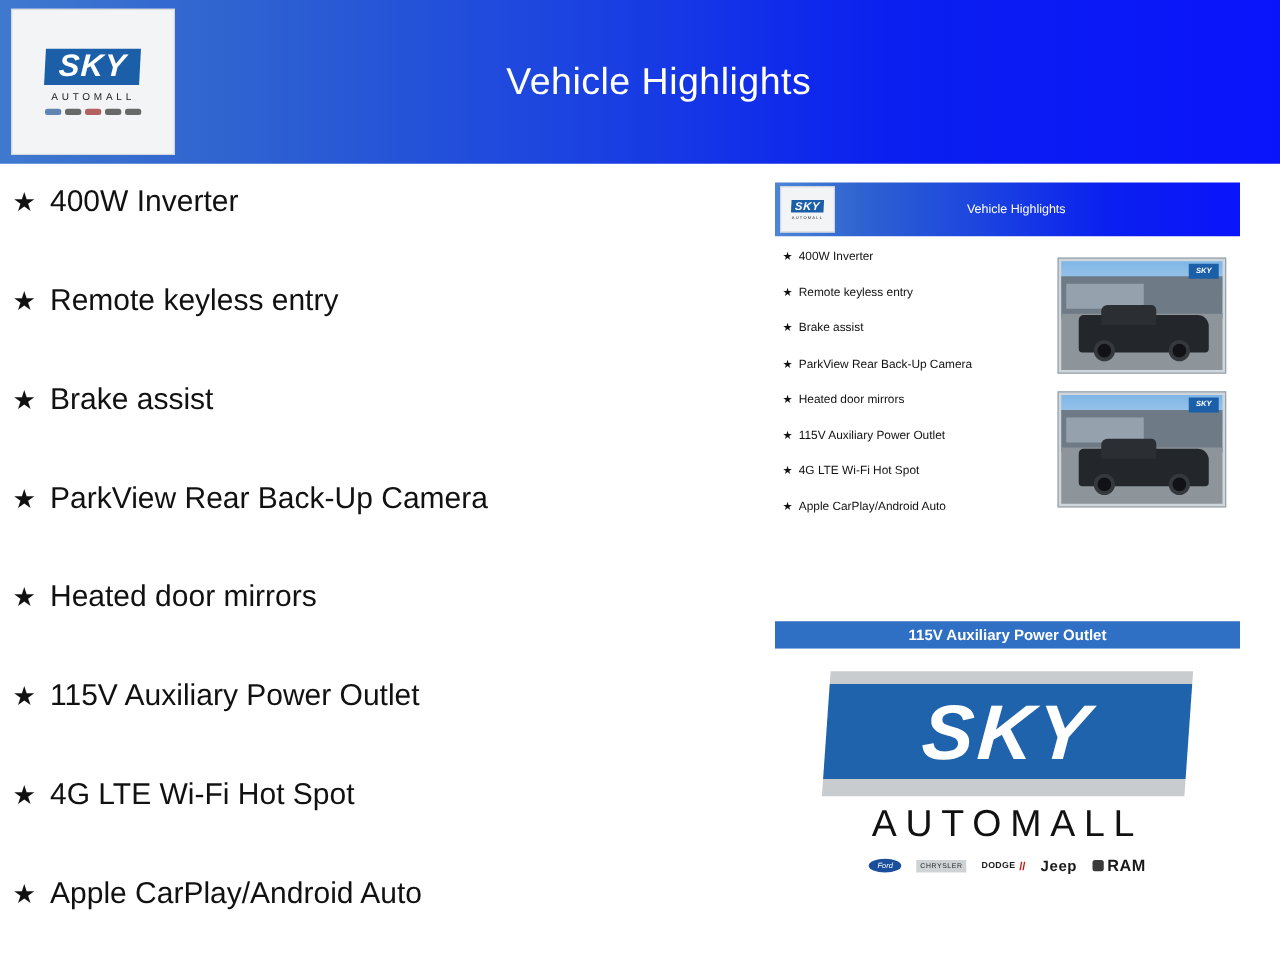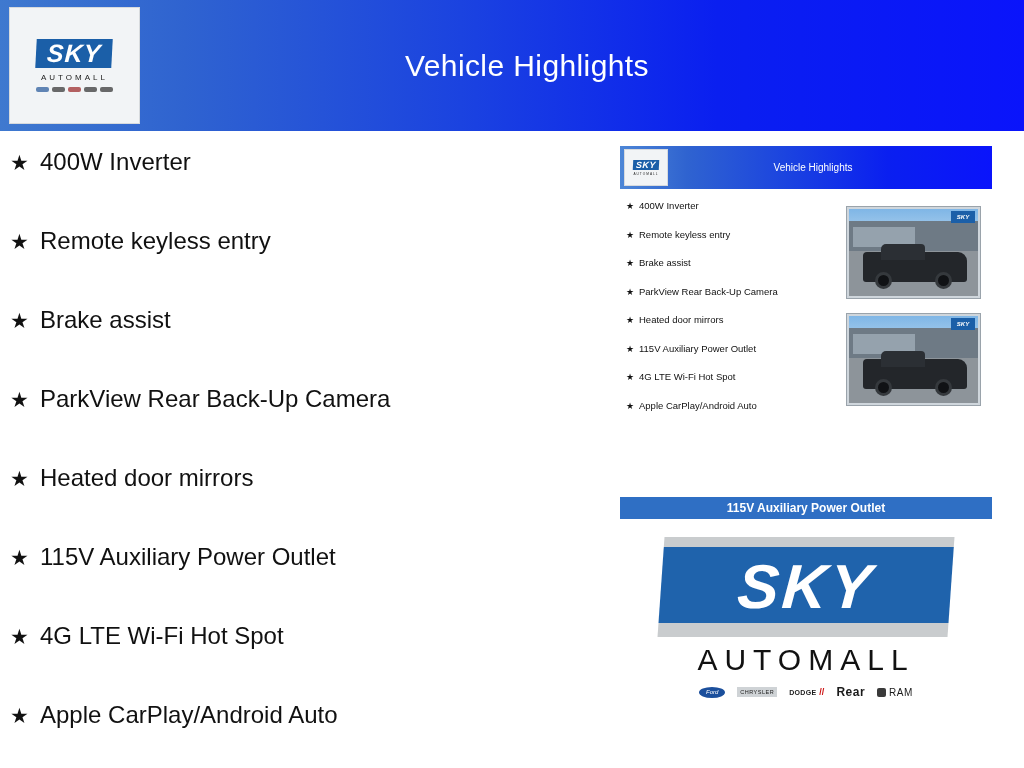"Rear" span.jeep { text: Rear -> Jeep }
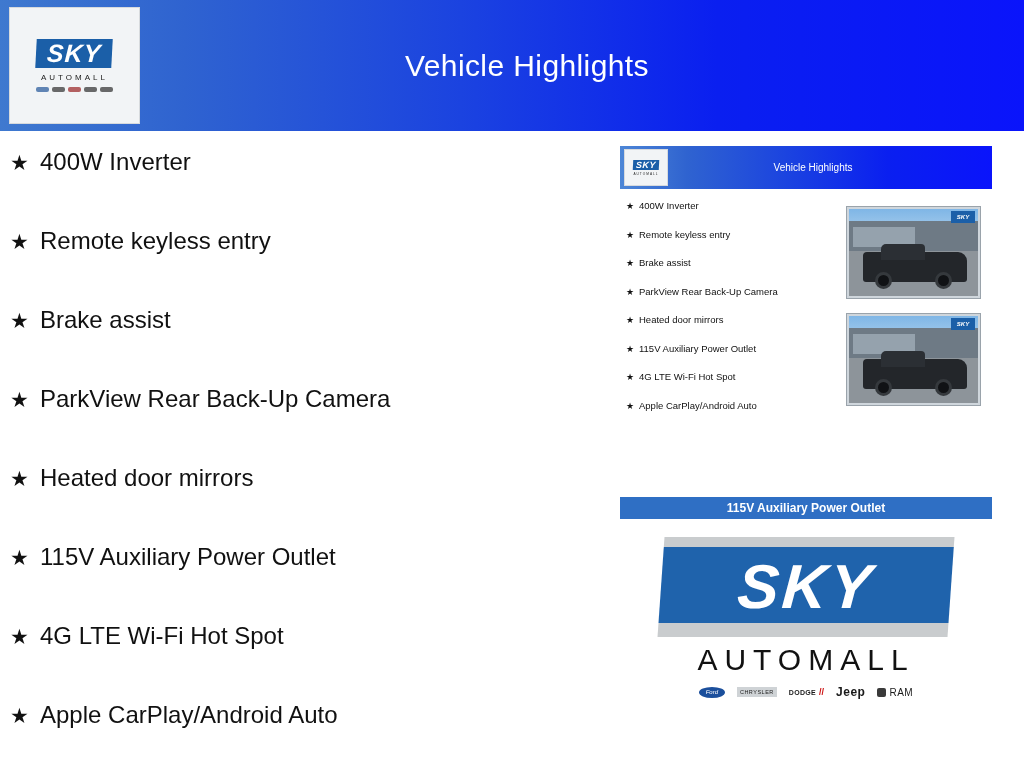"RAM" .brand .ram { font-size: 10px -> 13px; font-weight: normal -> bold }
